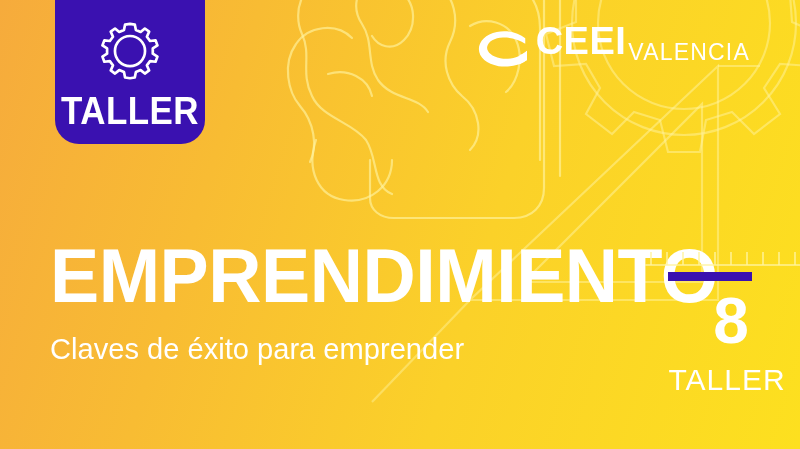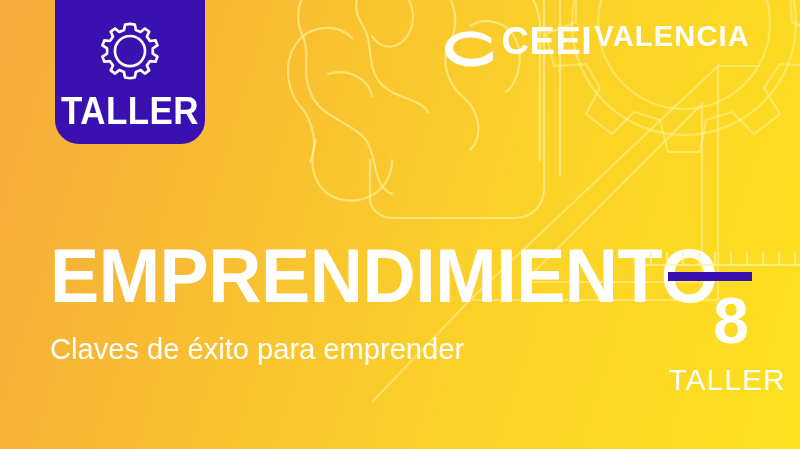"VALENCIA" .logo-sub { font-size: 29px -> 23px; font-weight: bold -> normal; margin-top: 0 -> 19px }
